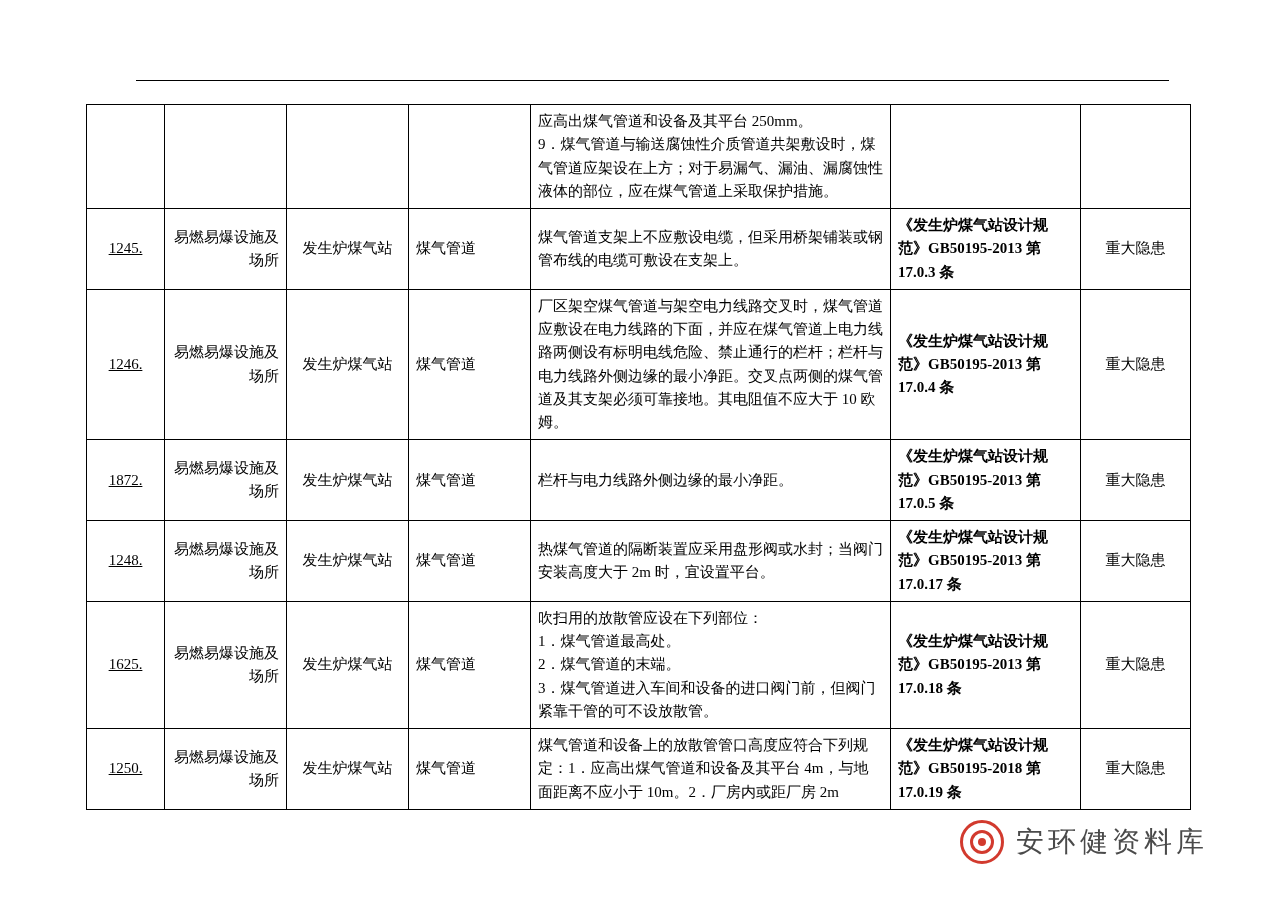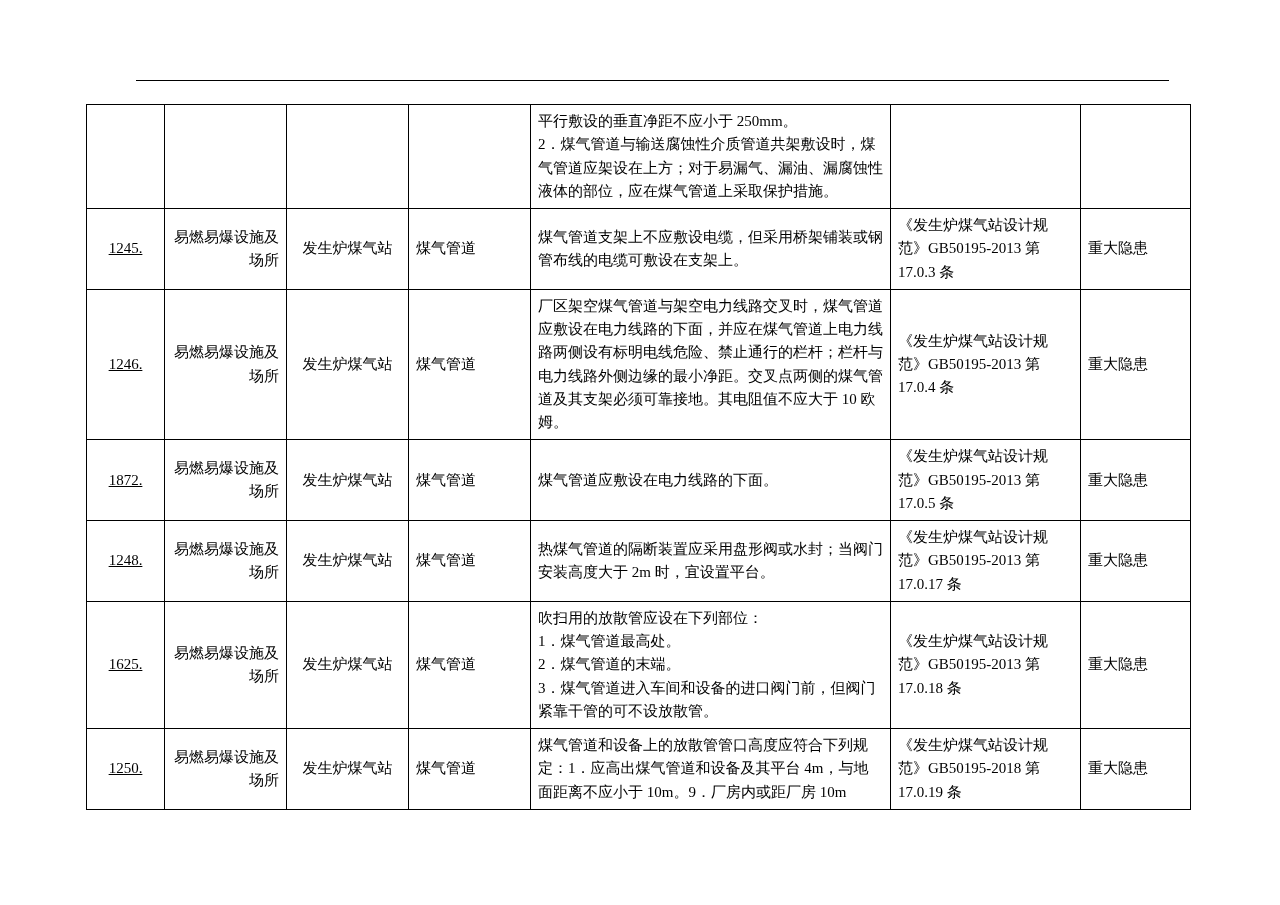"平行敷设的垂直净距不应小于 250mm。" span.cell-line { text: 平行敷设的垂直净距不应小于 -> 应高出煤气管道和设备及其平台 }
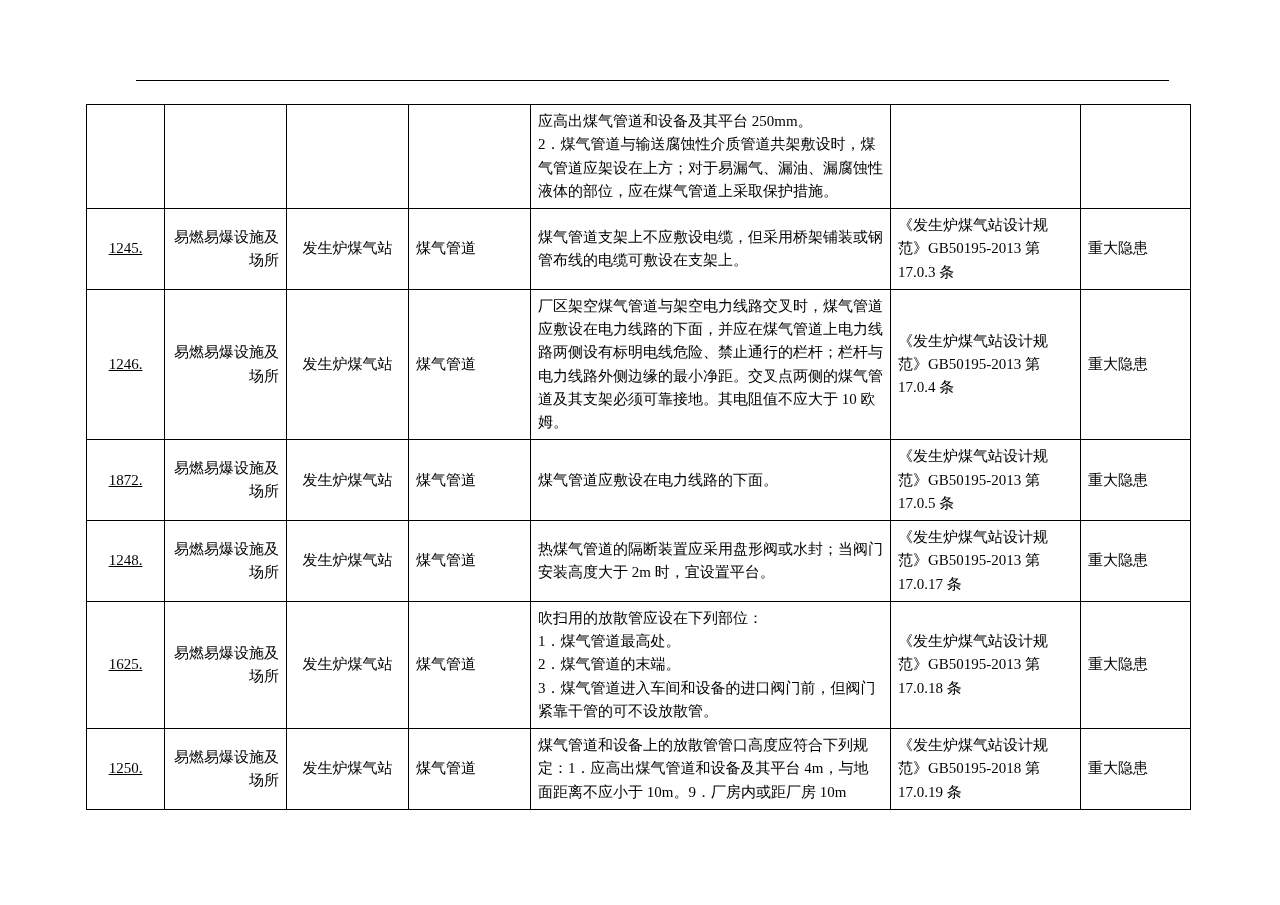"2．煤气管道与输送腐蚀性介质管道共架敷设时，煤气管道应架设在上方；对于易漏气、漏" span.cell-line { text: 2 -> 9 }
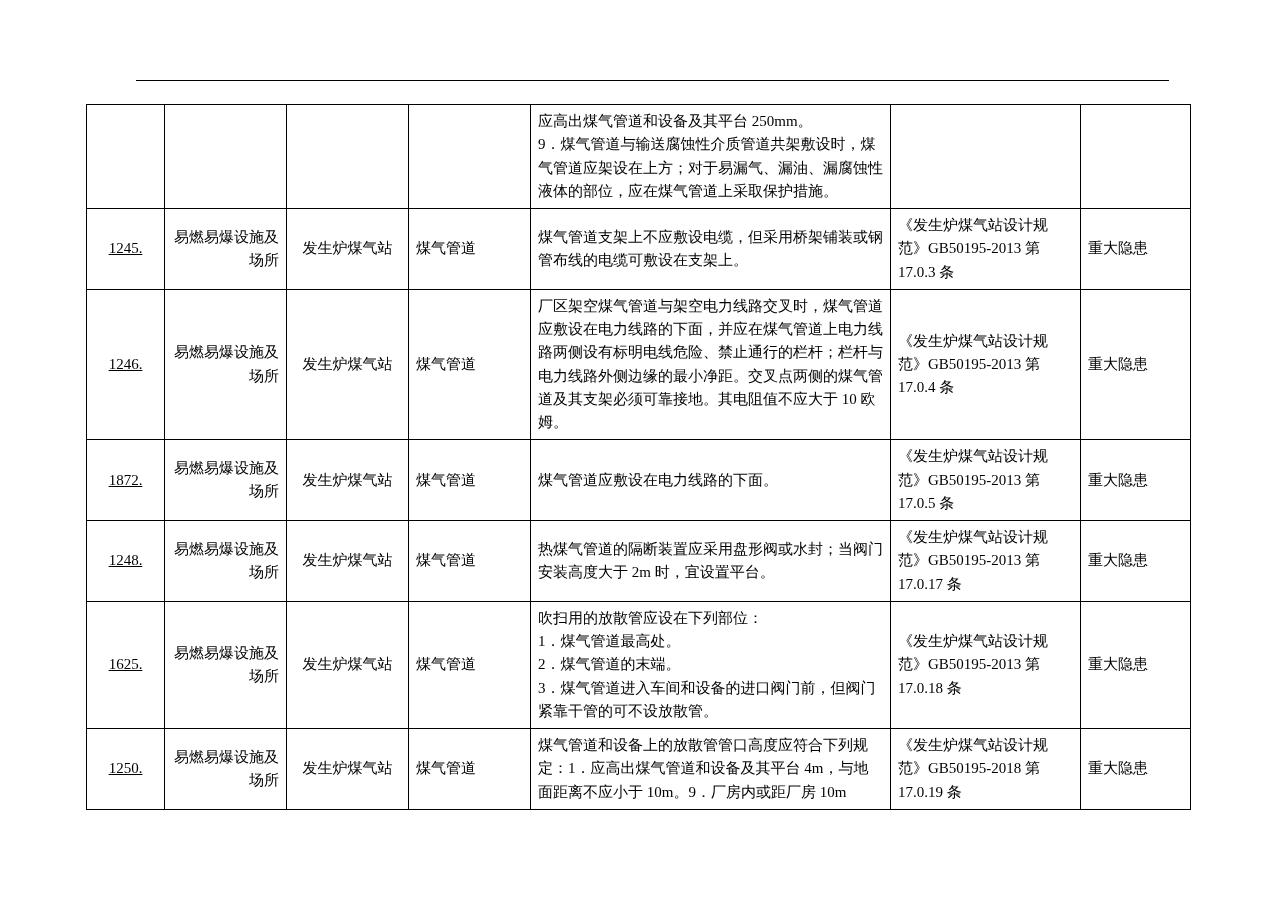"《发生炉煤气站设计规范》GB50195-2013 第17.0.3 条" td.ref { font-weight: none -> bold }
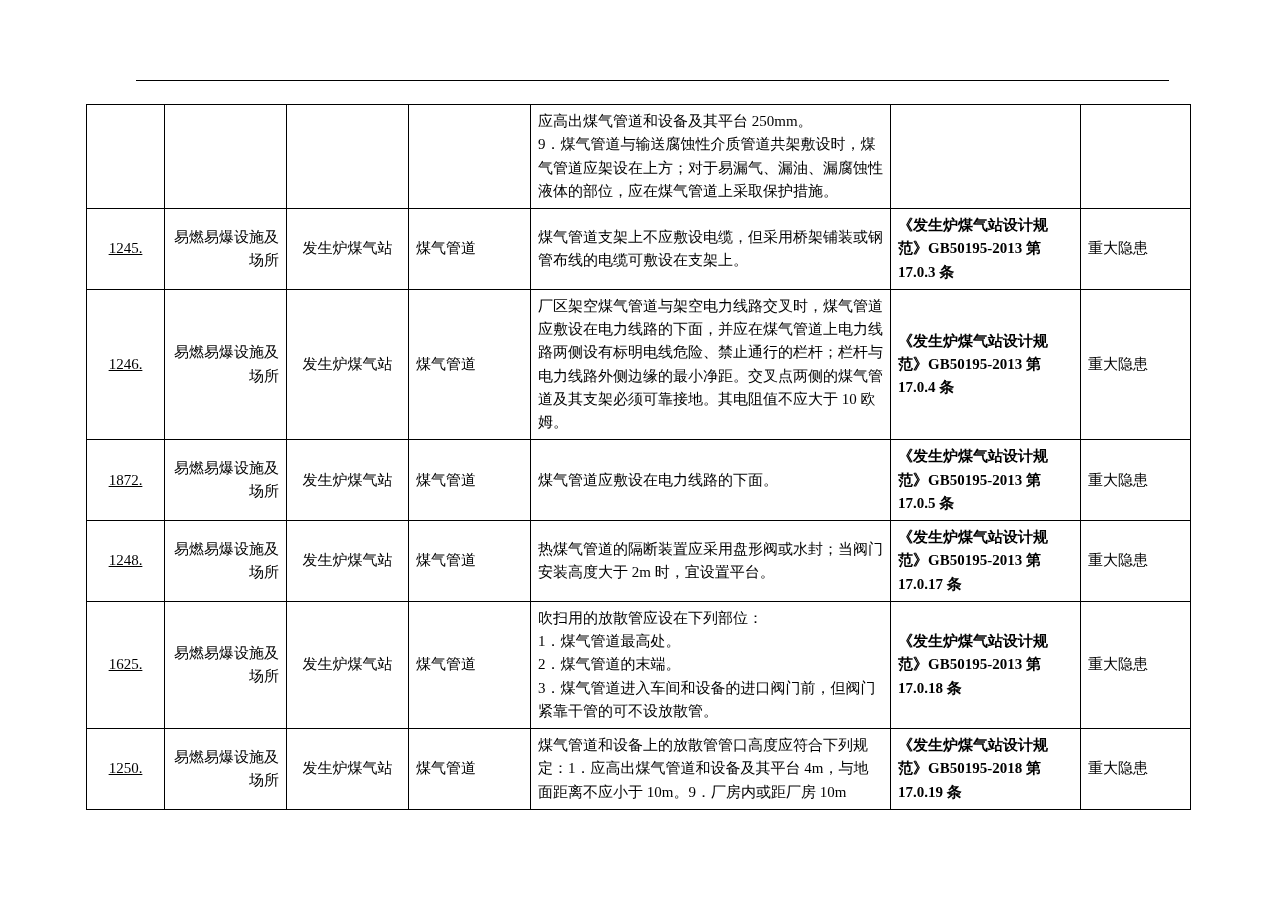"重大隐患" td.level { text-align: none -> center }
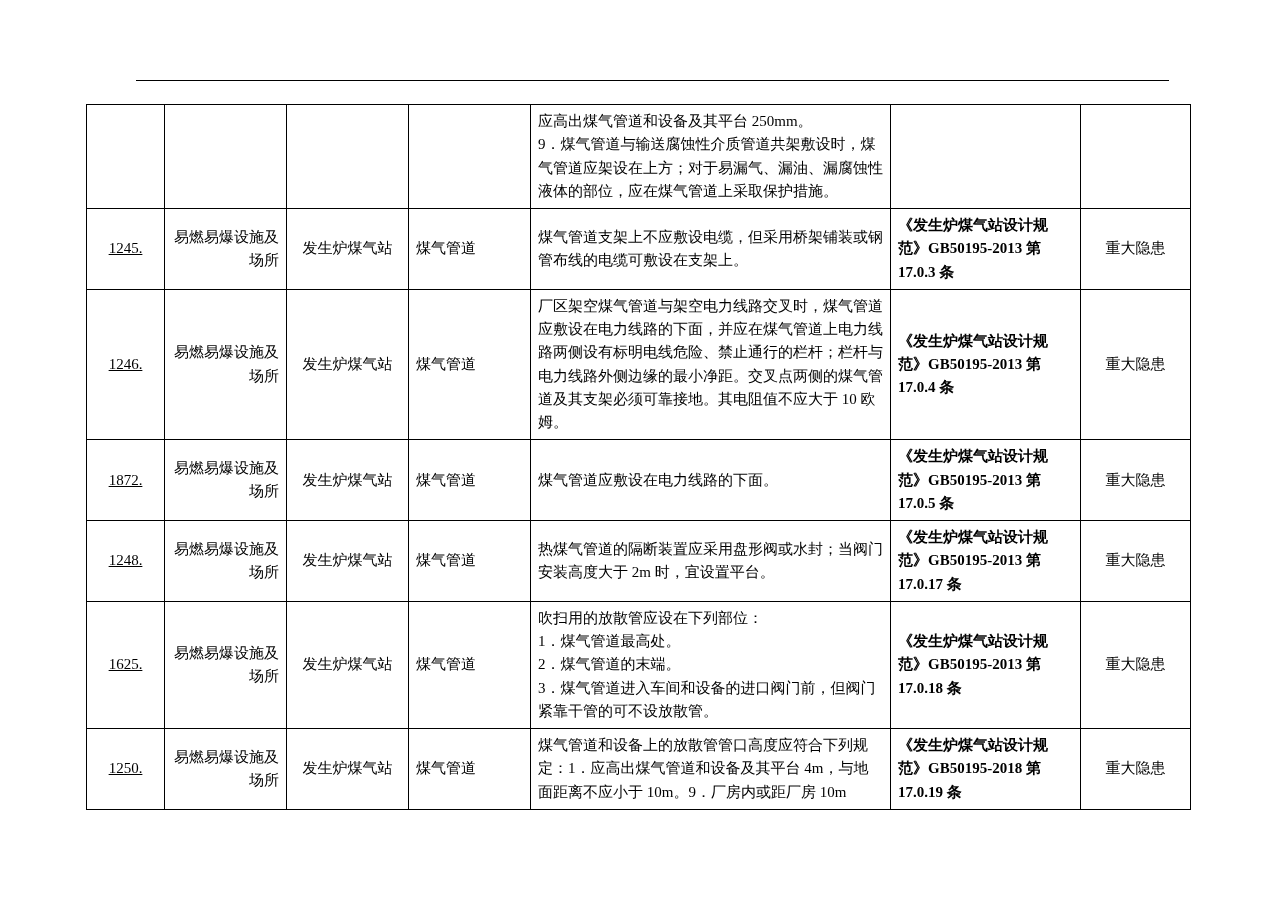"煤气管道应敷设在电力线路的下面。" td.desc { text: 煤气管道应敷设在电力线路的下面 -> 栏杆与电力线路外侧边缘的最小净距 }
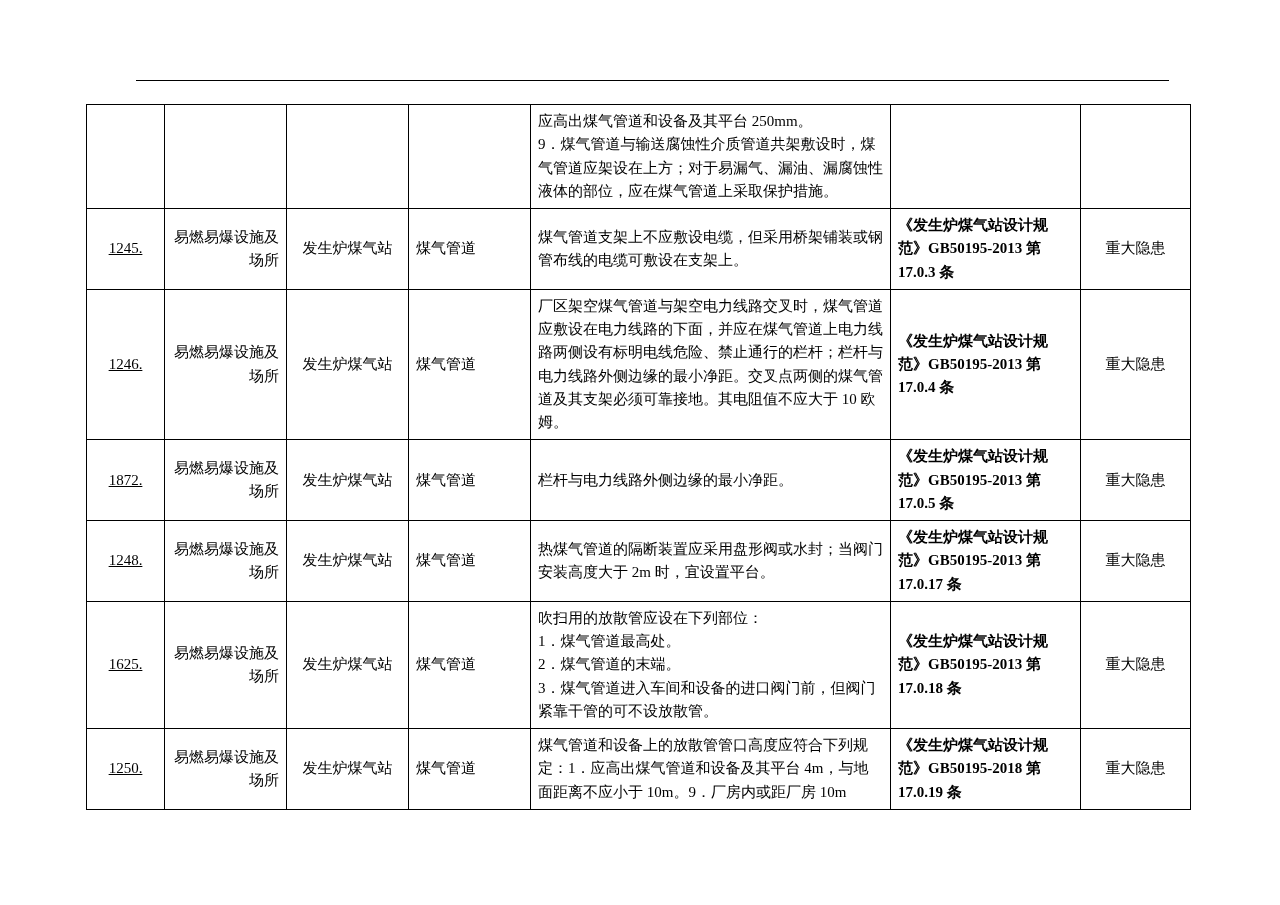"煤气管道和设备上的放散管管口高度应符合下列规定：1．应高出煤气管道和设备及其平台" td.desc { text: 9．厂房内或距厂房 10m -> 2．厂房内或距厂房 2m }
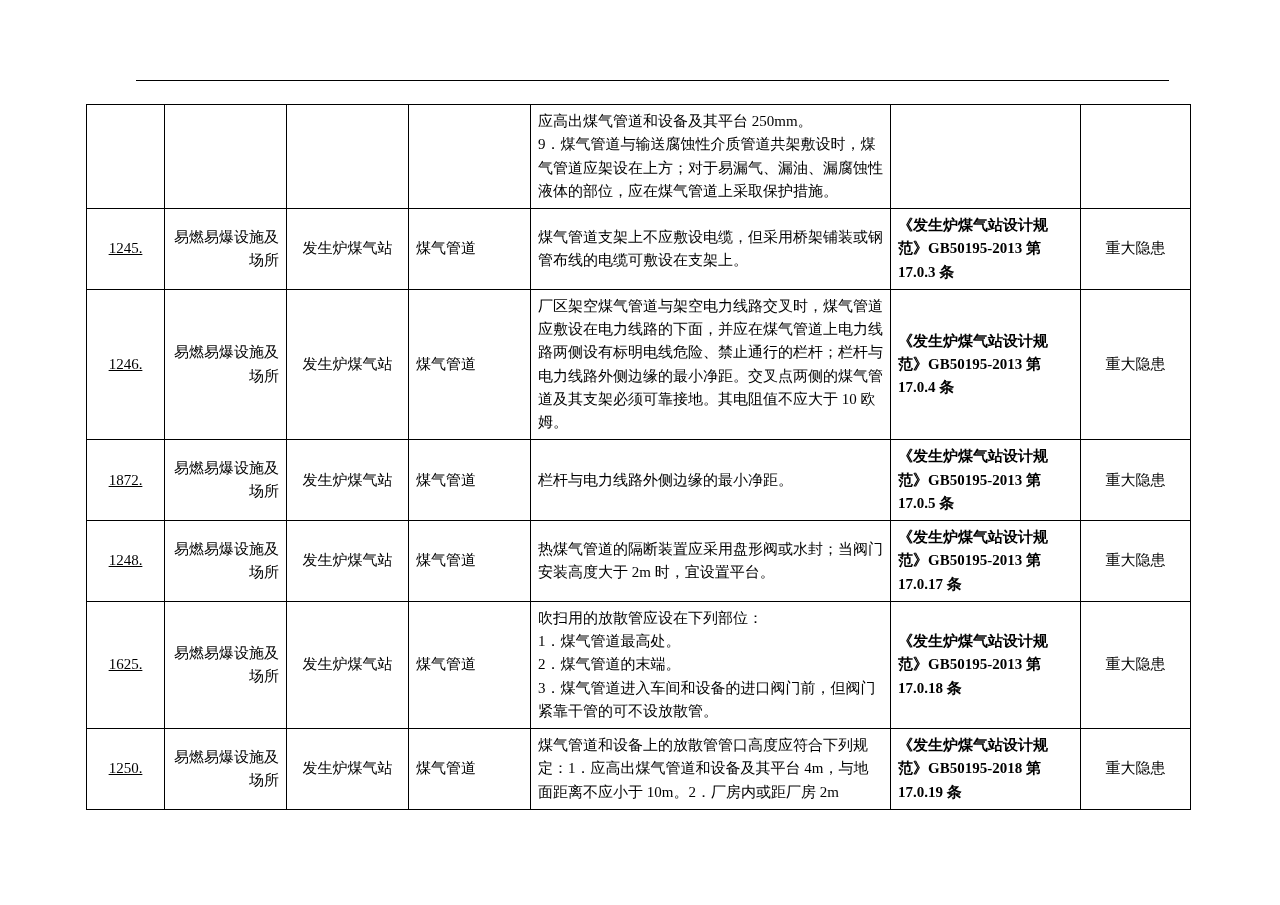"安环健资料库" div.logo { html: none -> <div> <span></span> <span>安环健资料库</span> </div> }
